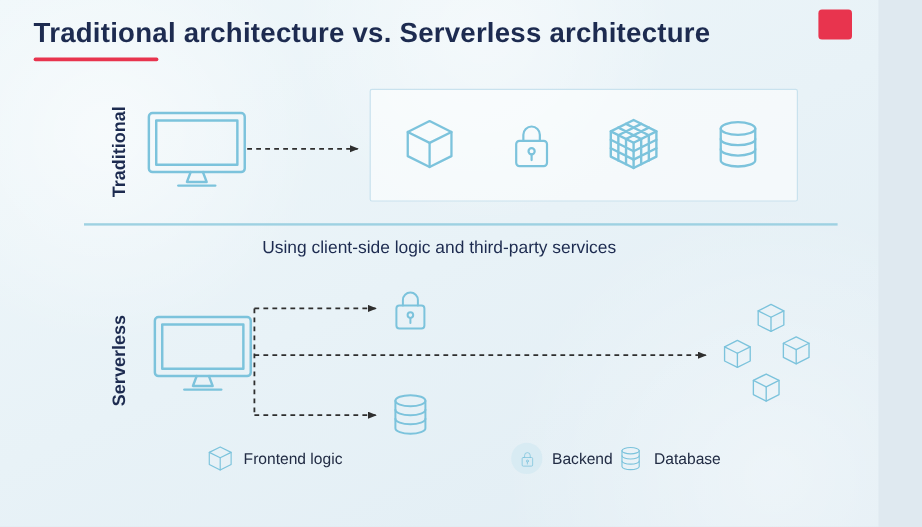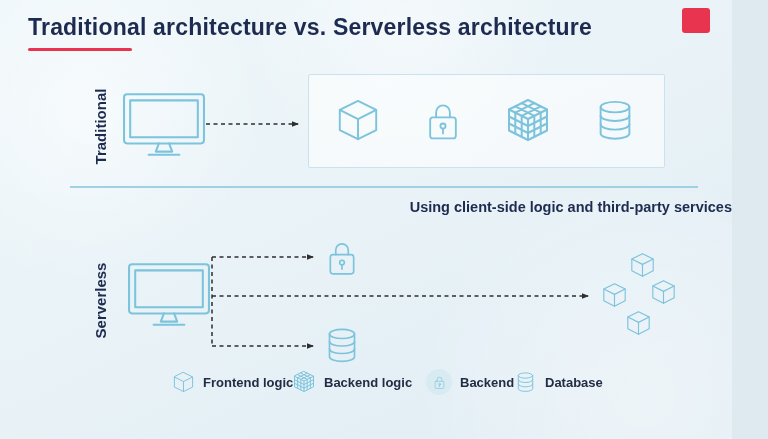"Using client-side logic and third-party" .subtitle { font-weight: 700 -> 400; text-align: right -> center }
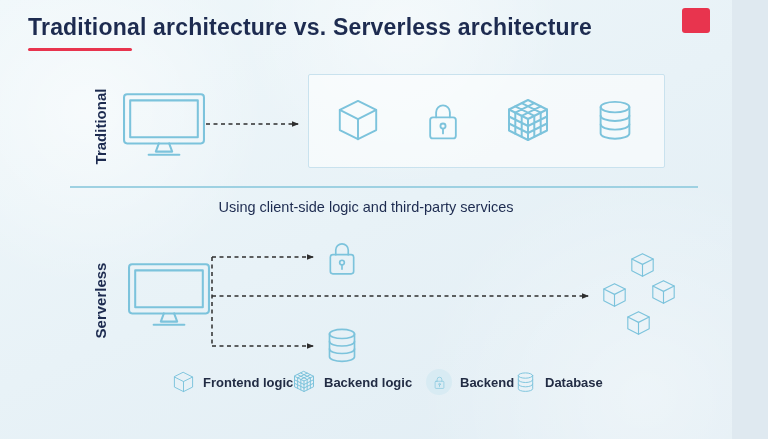"Frontend logic" .legend-item .lbl { font-weight: 700 -> 400 }
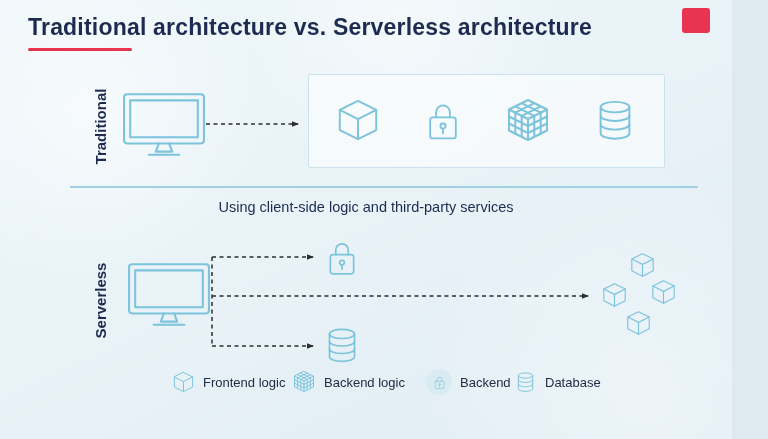"Backend logic" div.legend-item { html: <div> <svg> <use></use> </svg> <span>Backend logic</span> </div> -> none }
